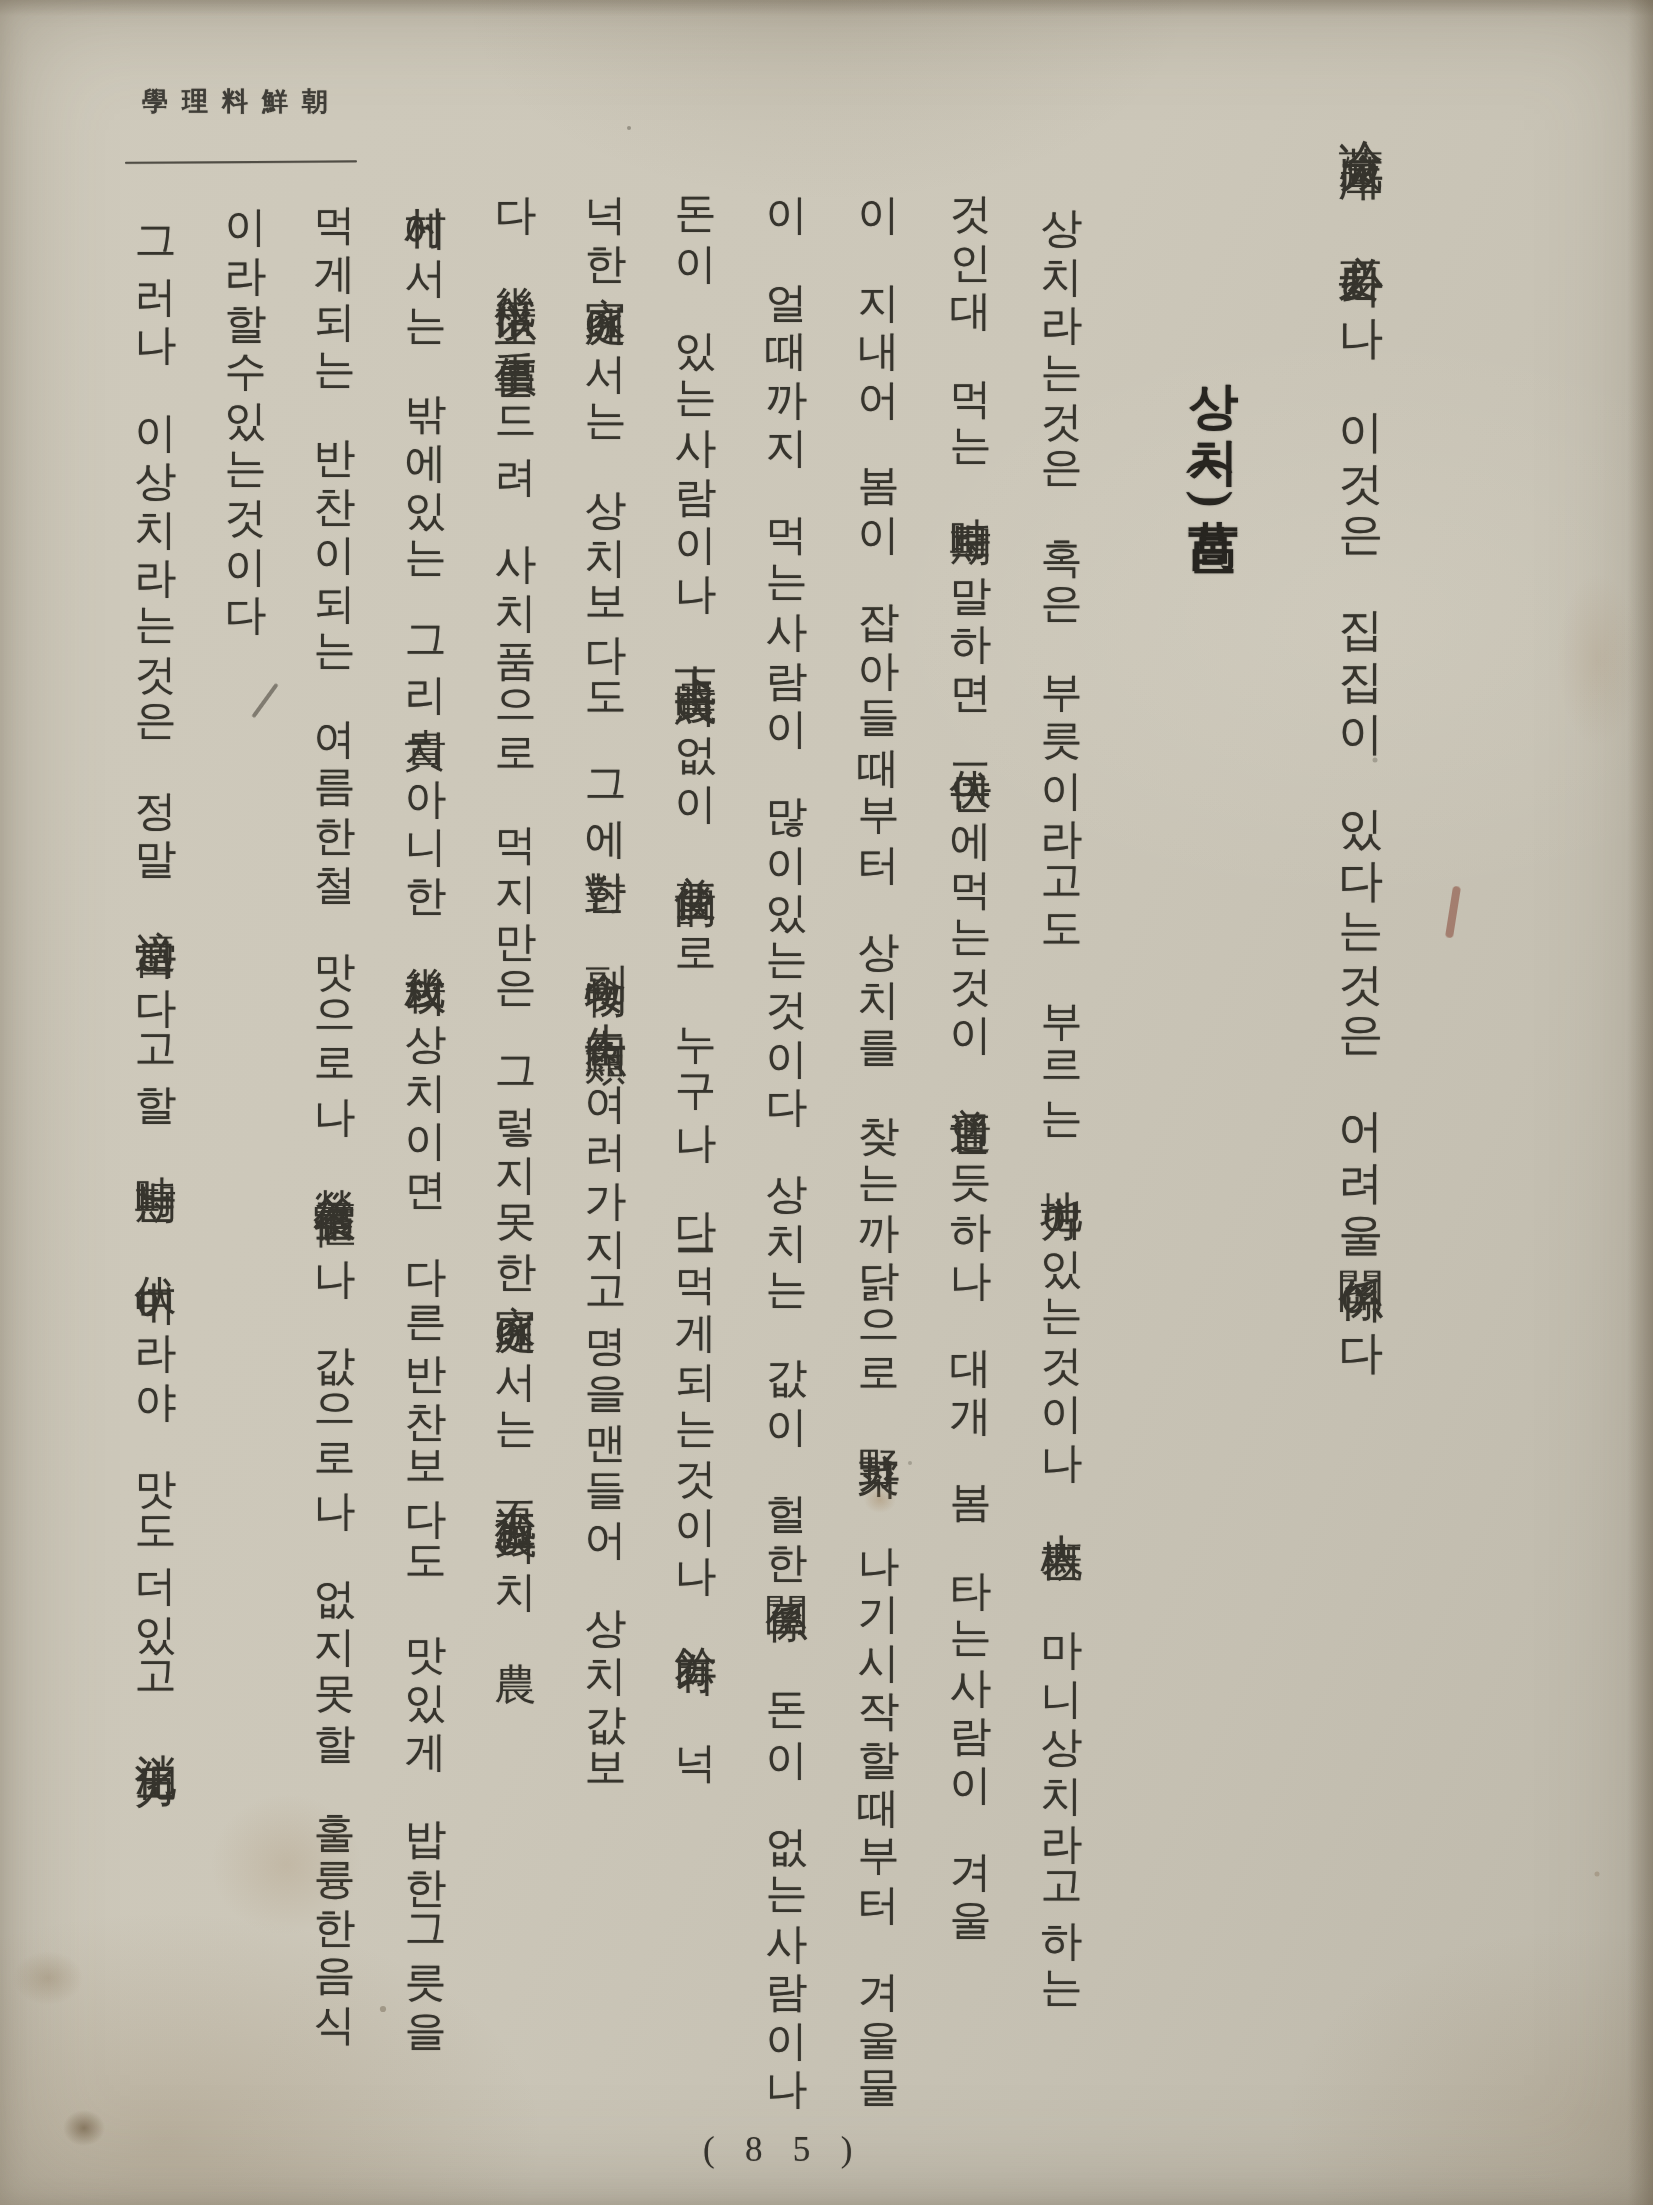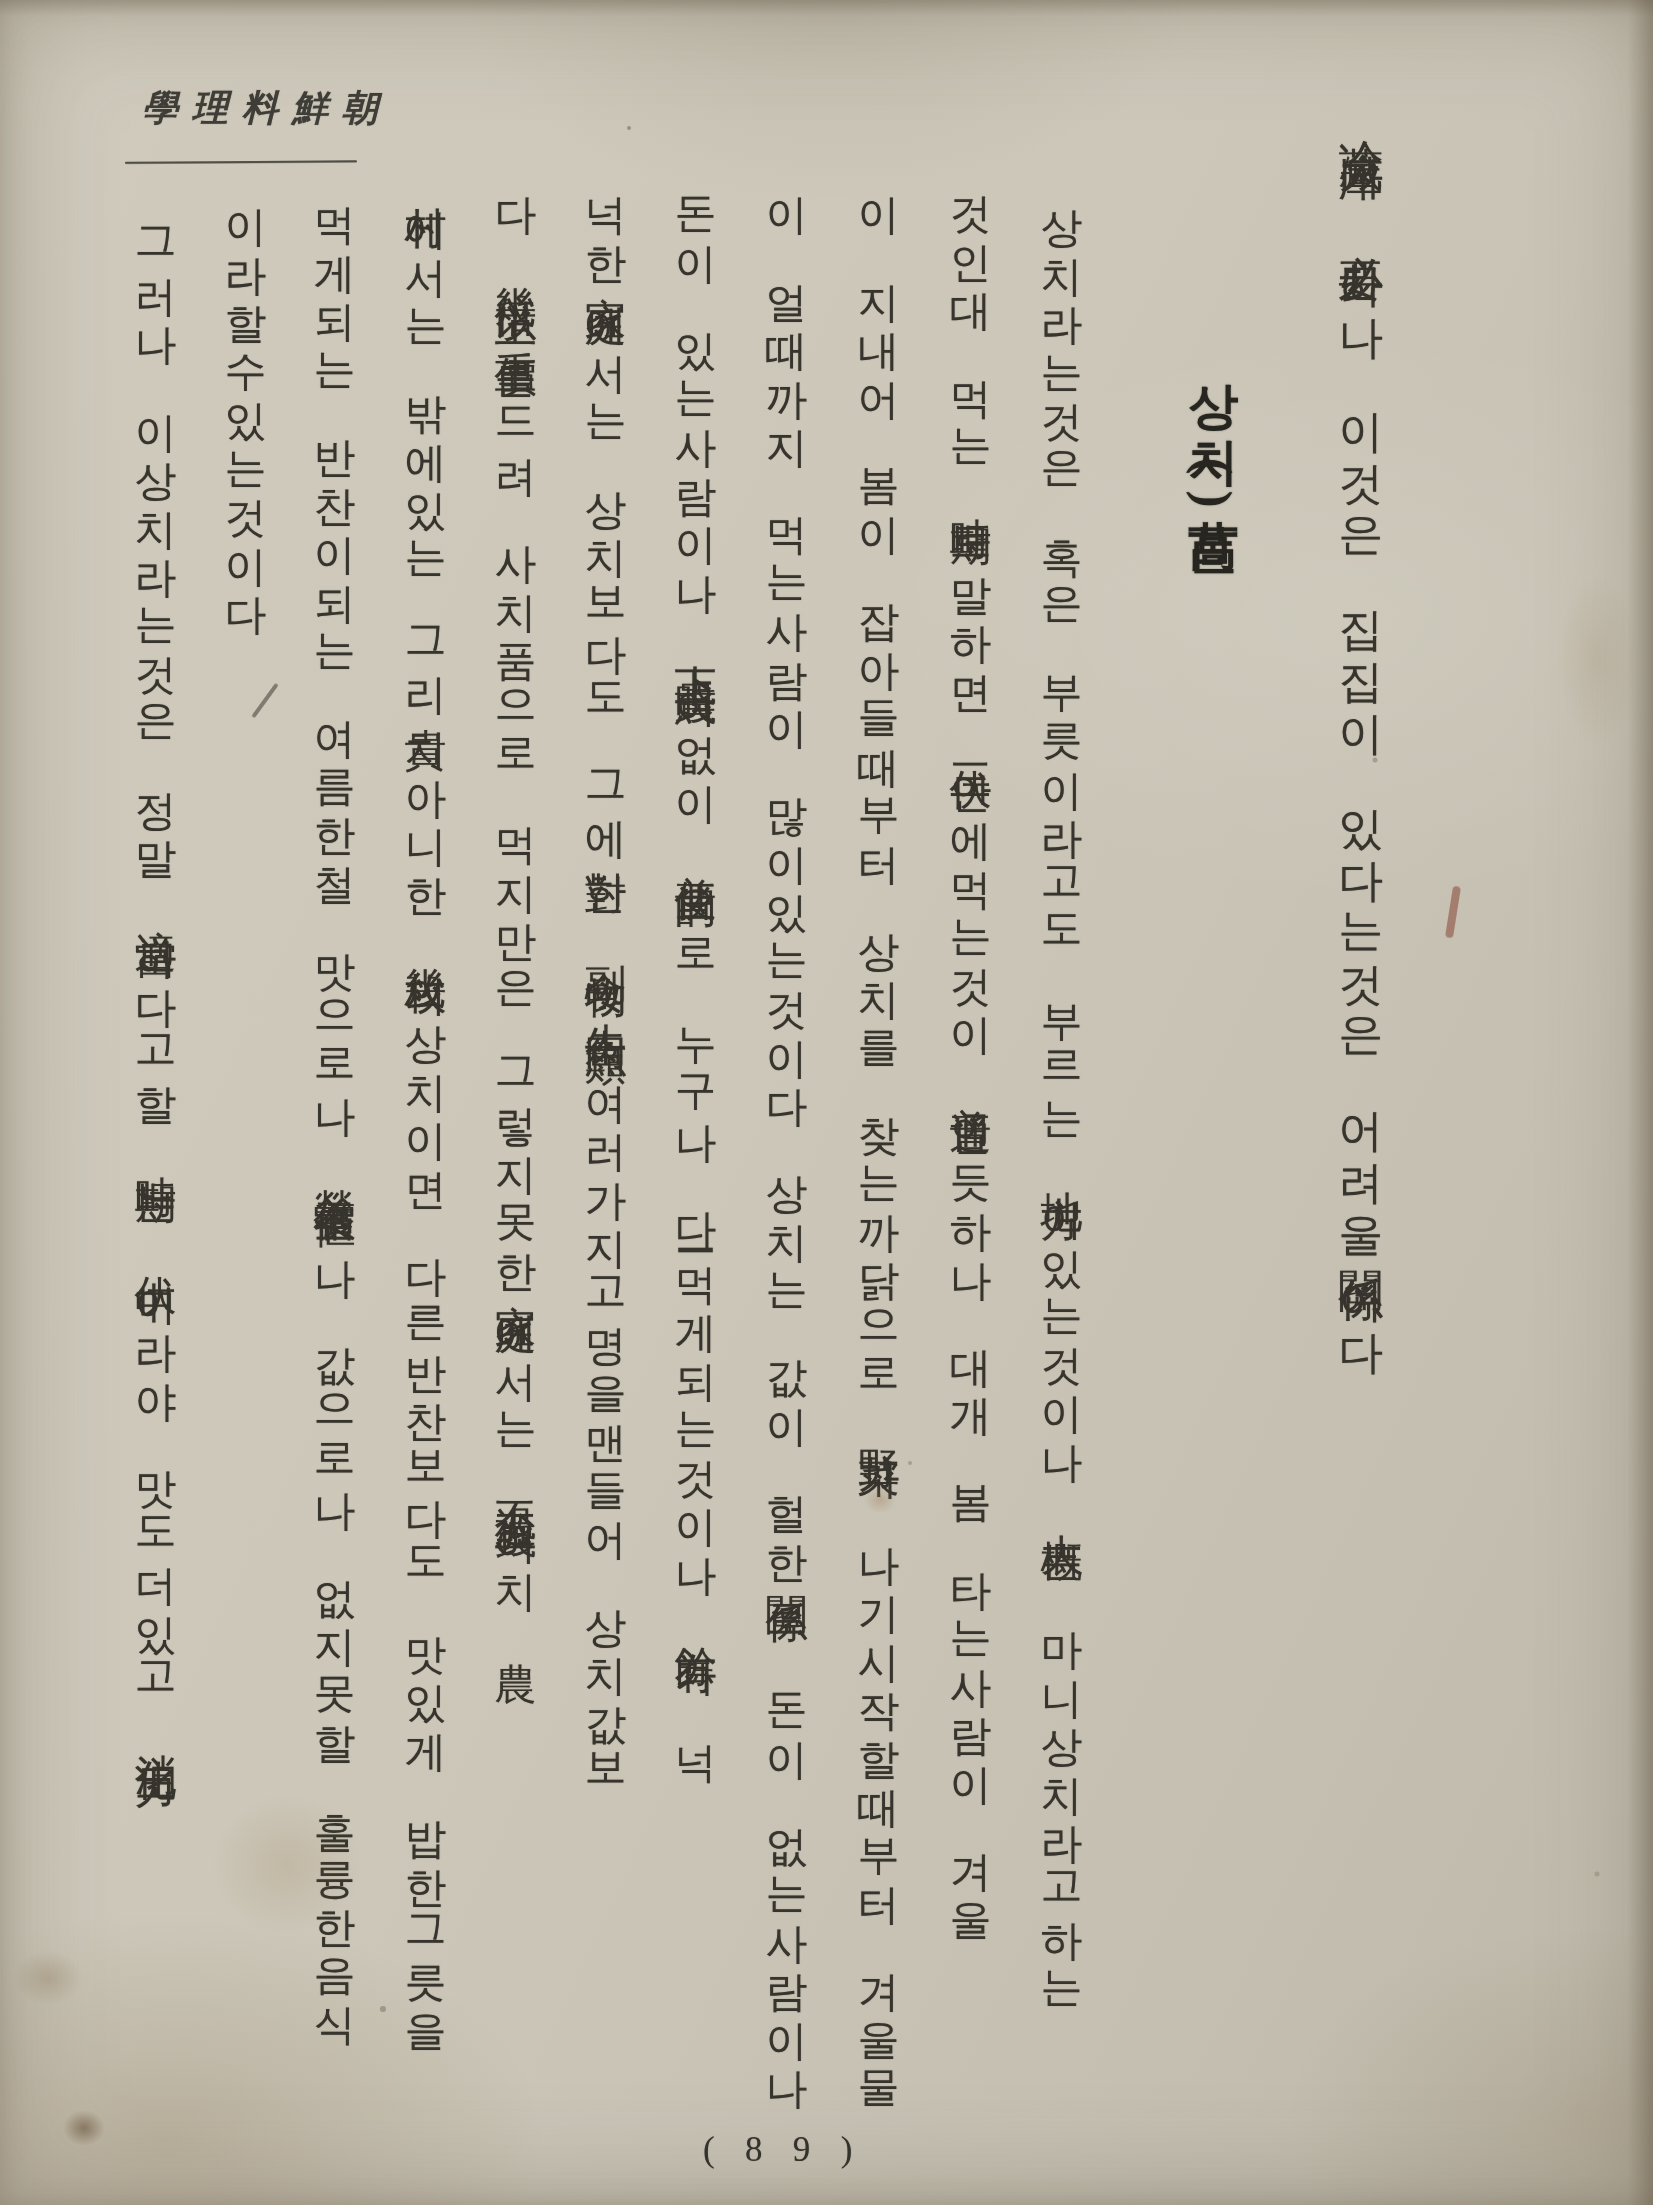"學理料鮮朝" .running-head { font-size: 36px -> 26px; font-style: italic -> none }
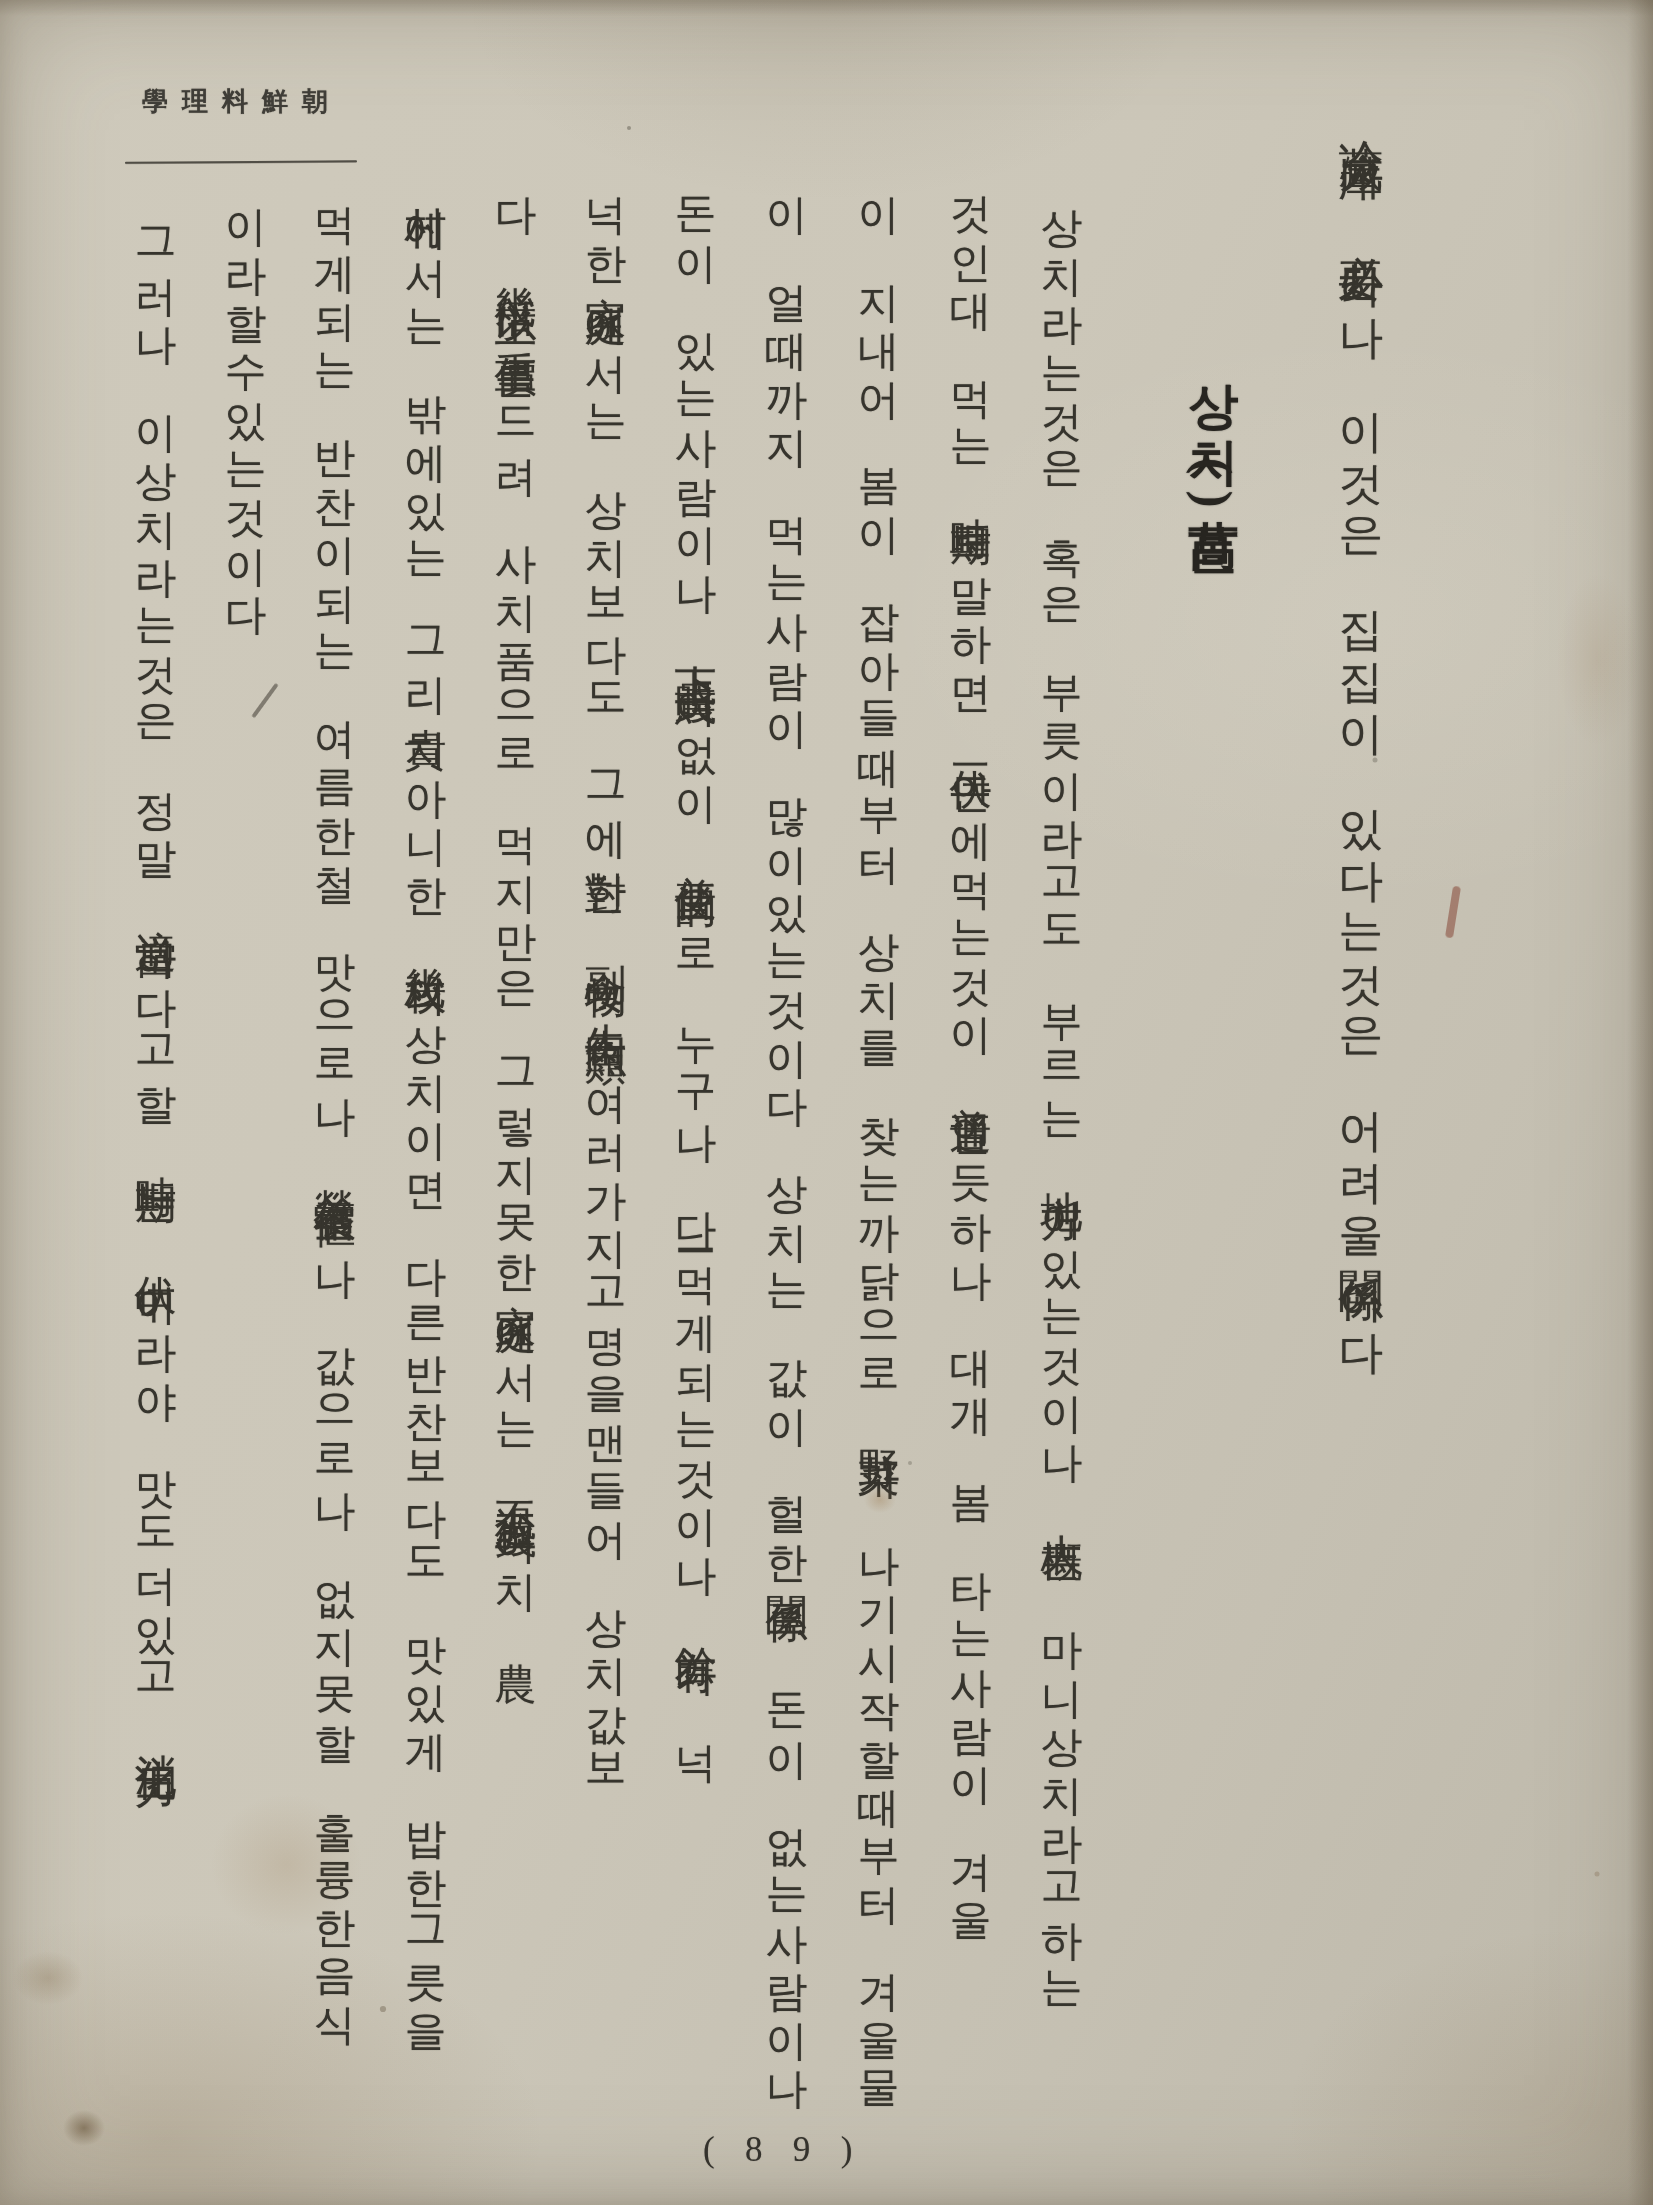"( 8 9 )" div.folio { text: 9 -> 5 }
